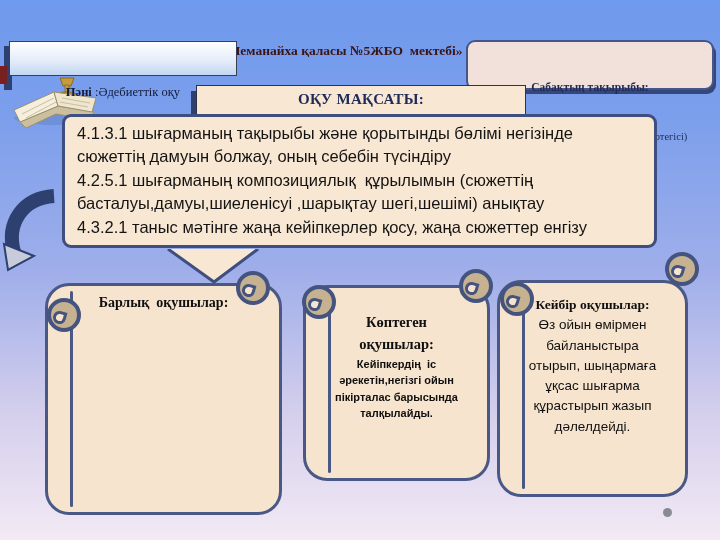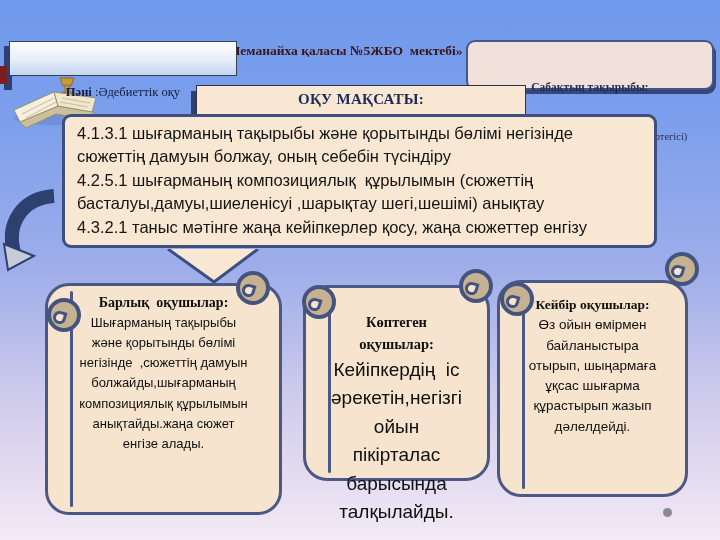"Шығарманың тақырыбы және қорытынды" div.sb-body { html: <div>Шығарманың тақырыбы және қорытынды бөлімі негізінде ,сюжеттің дамуын болжайды,шығарманың композициялық құрылымын анықтайды.жаңа сюжет енгізе алады.</div> -> none }
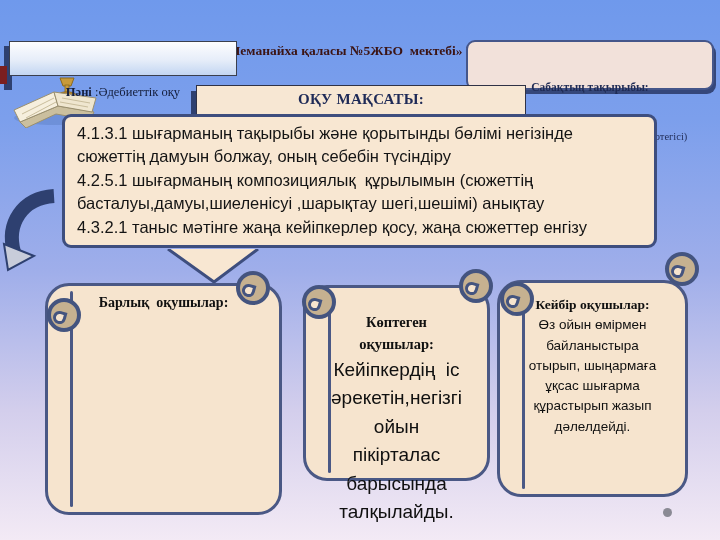"Кейіпкердің іс әрекетін,негізгі ойын" .sb2 .sb-body { font-size: 19px -> 11px; font-weight: none -> bold }
